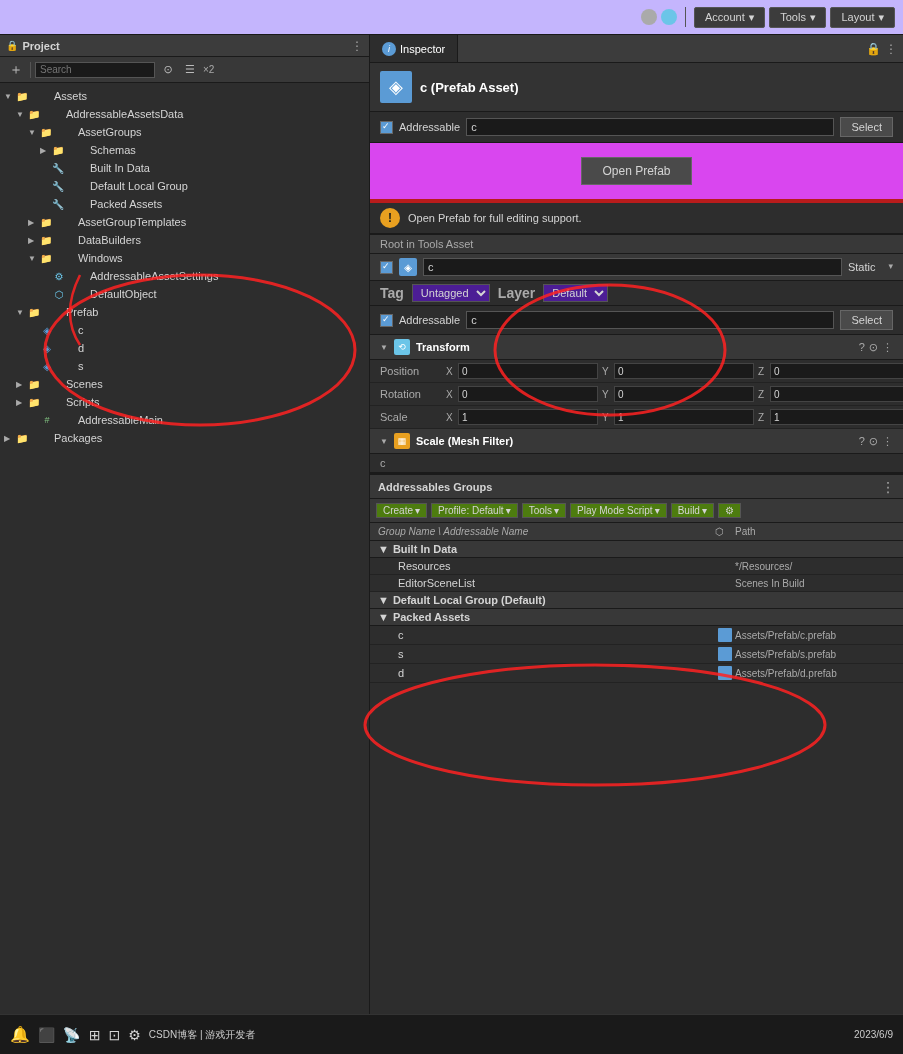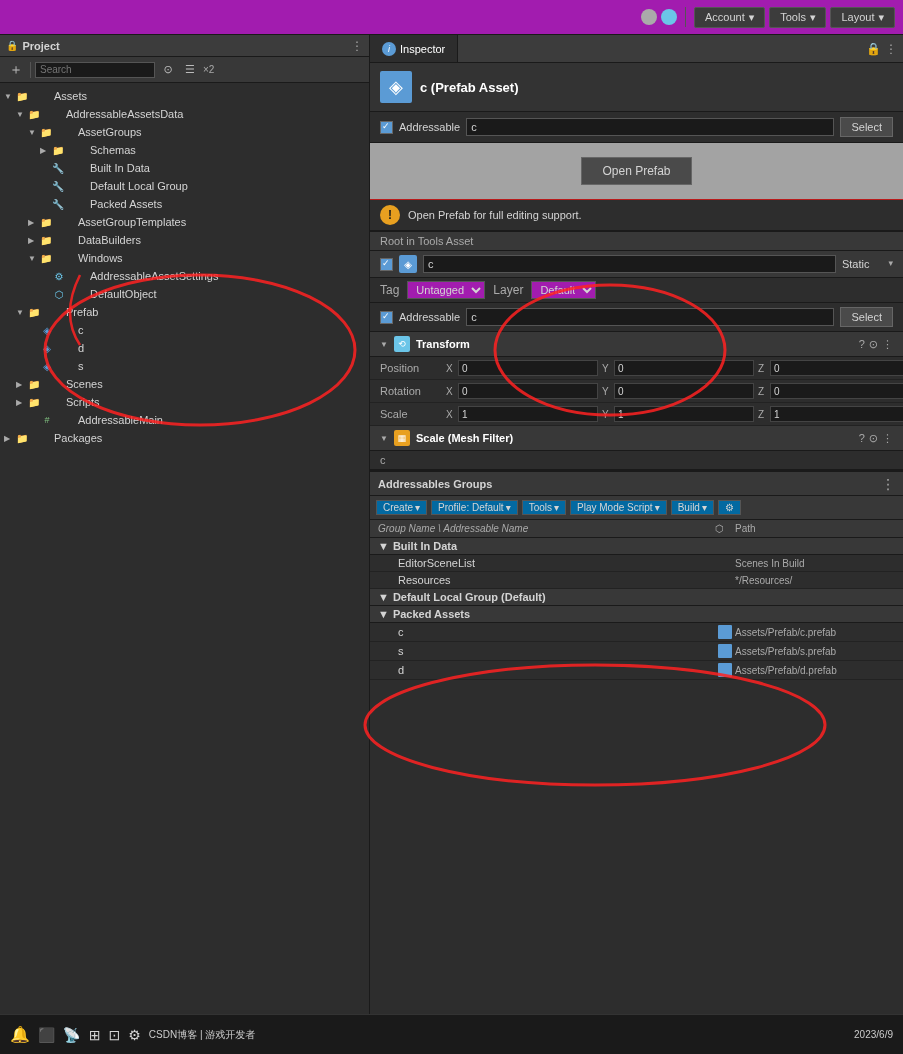"Account" .top-bar { background: #a21caf -> #c4b5fd }
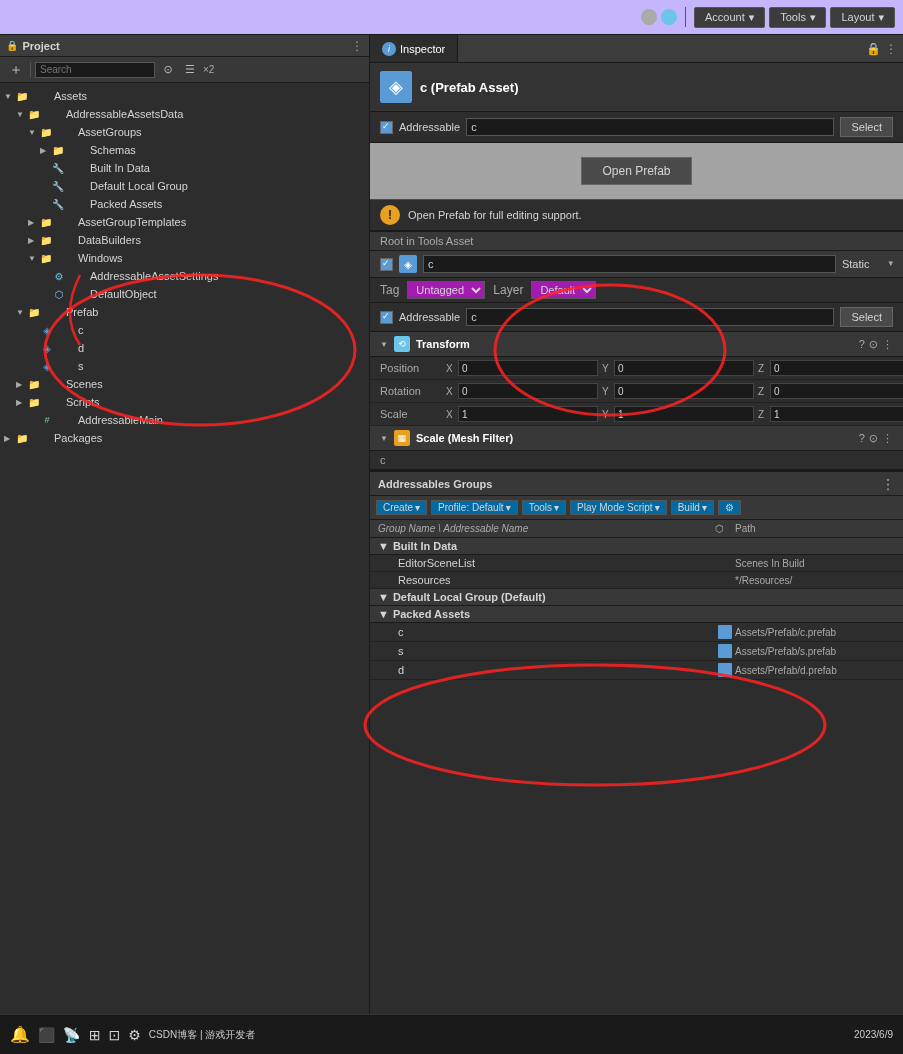"Open Prefab" div { background: #a3a3a3 -> #d946ef; border-bottom: 1px solid #b91c1c -> 4px solid #b91c1c }
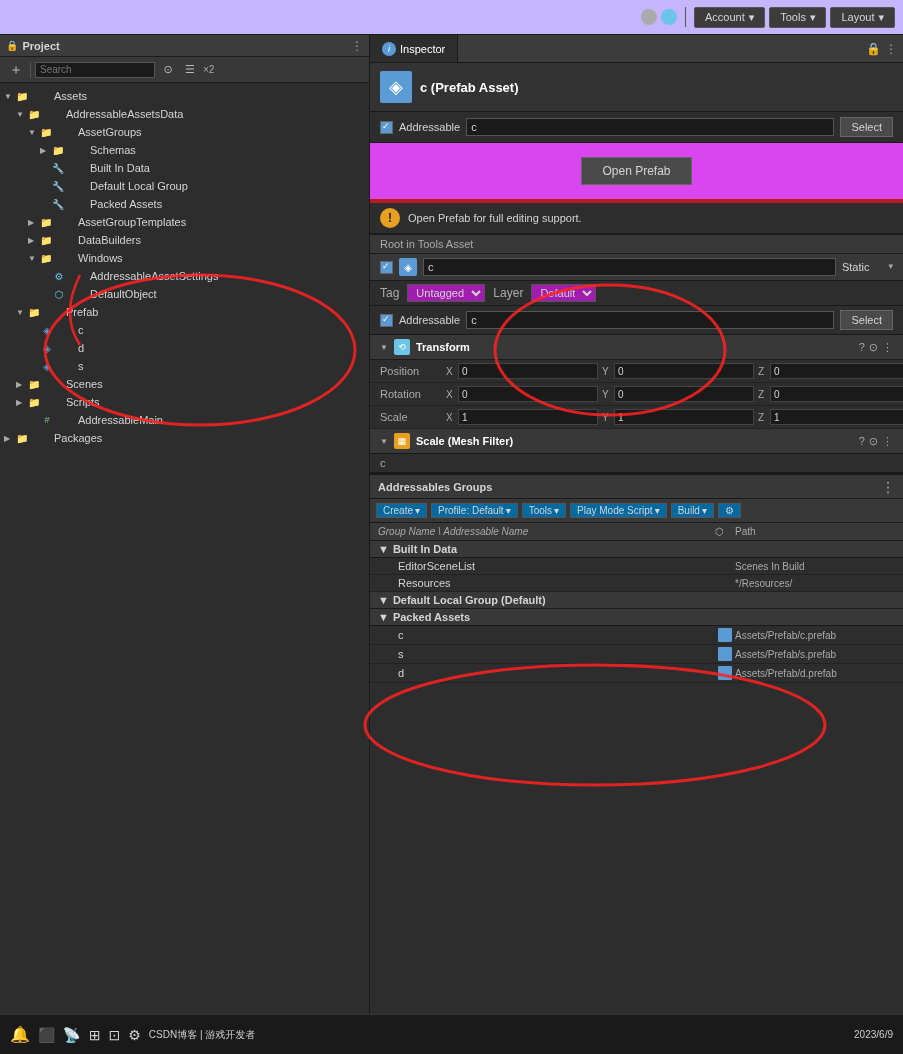"Static" .static-checkbox { gap: 19px -> 13px }
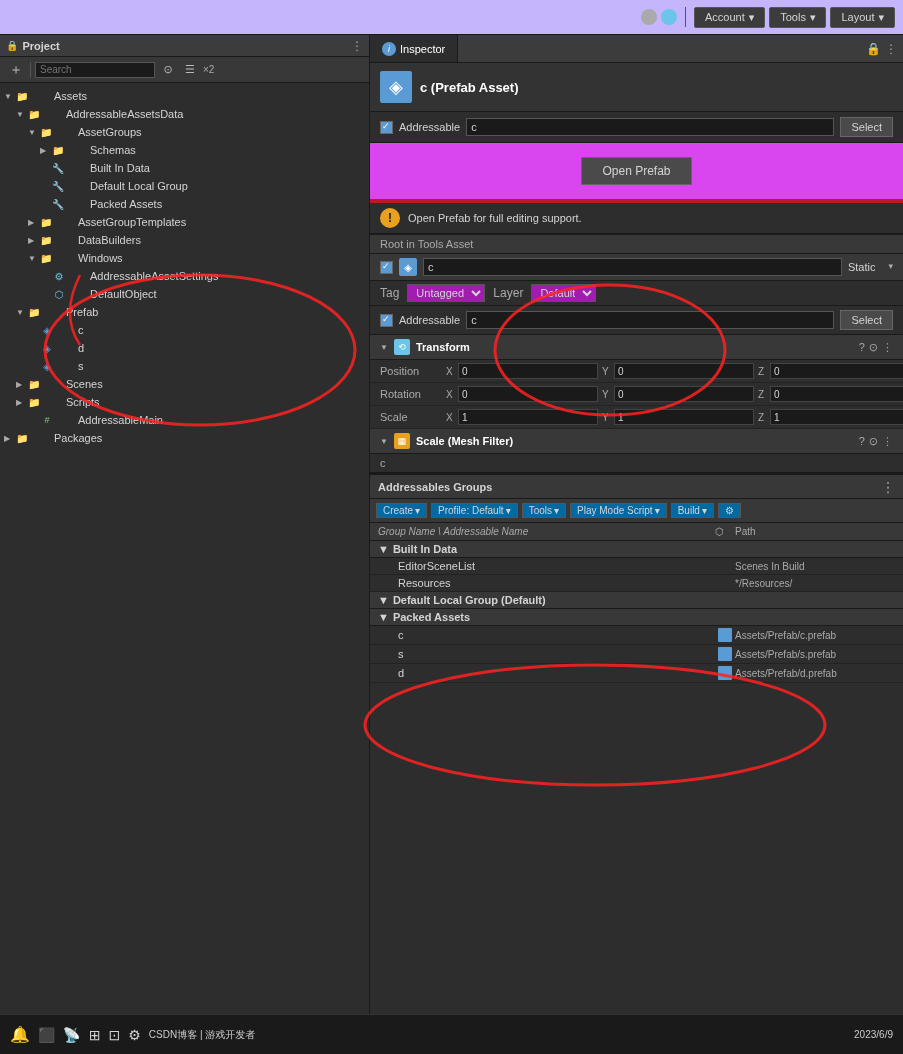"Tag" .tag-label, .layer-label { font-size: 12px -> 14px; font-weight: none -> bold }
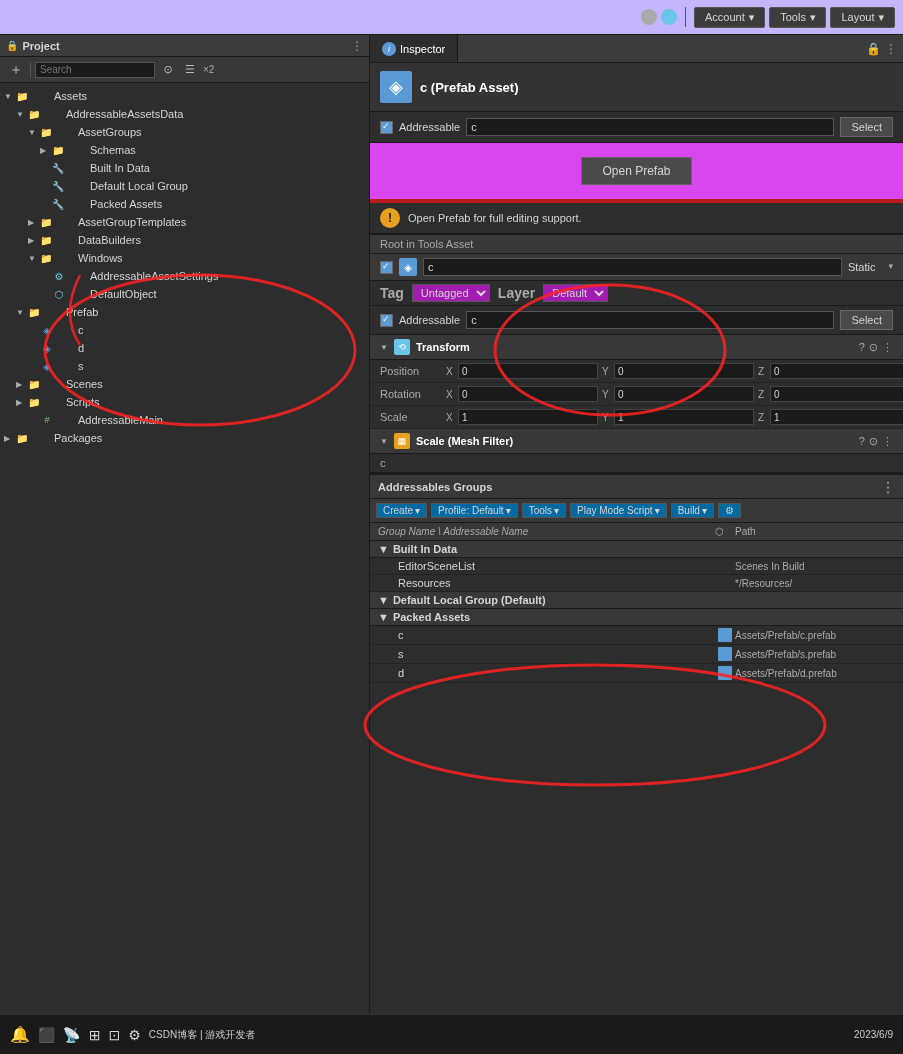"Untagged" .tag-select, .layer-select { background: #a21caf -> #4c1d95 }
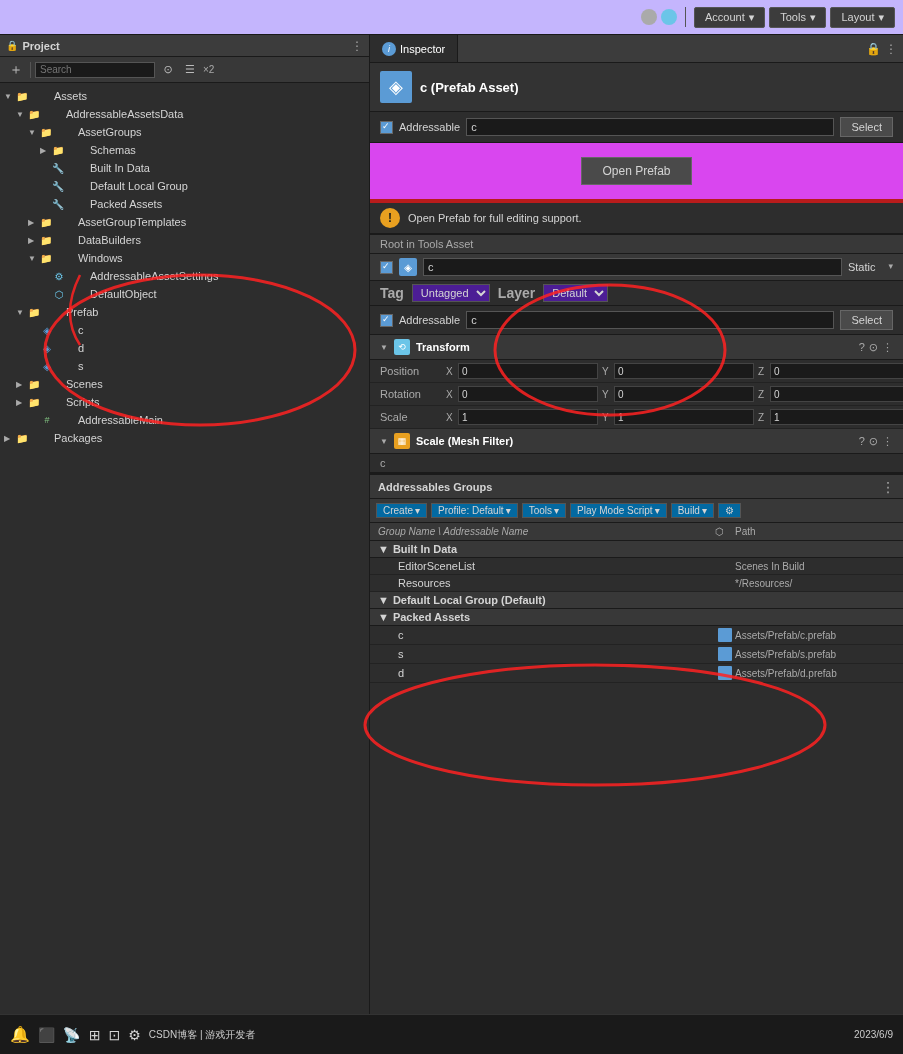"Create" .addr-toolbar-btn { background: #0369a1 -> #4d7c0f }
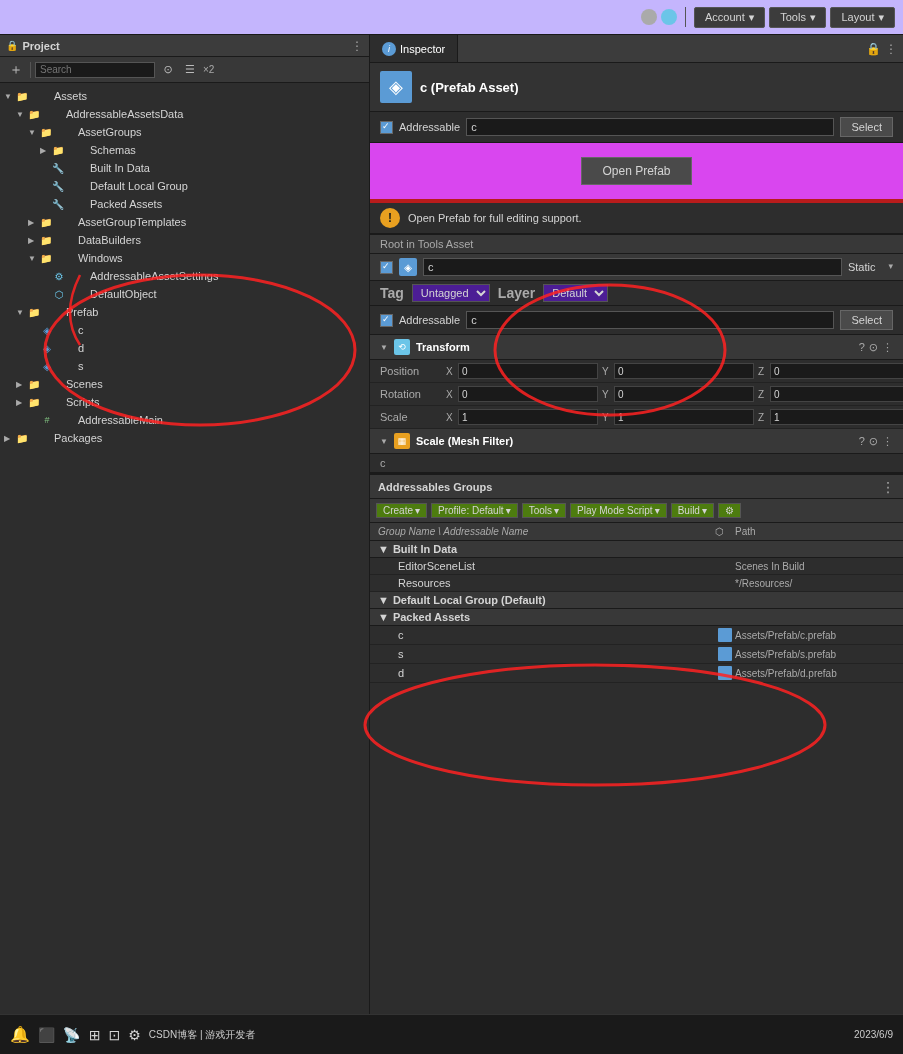"EditorSceneList" div.group-row { order: before "Resources" -> after "Resources" }
